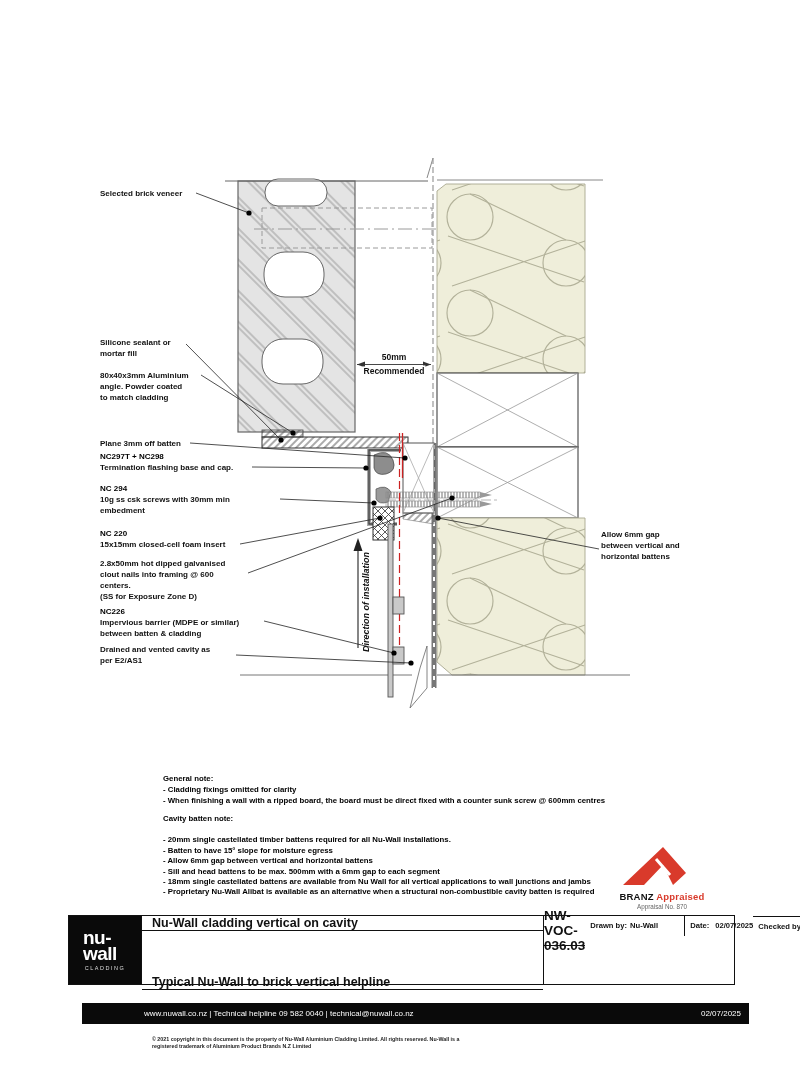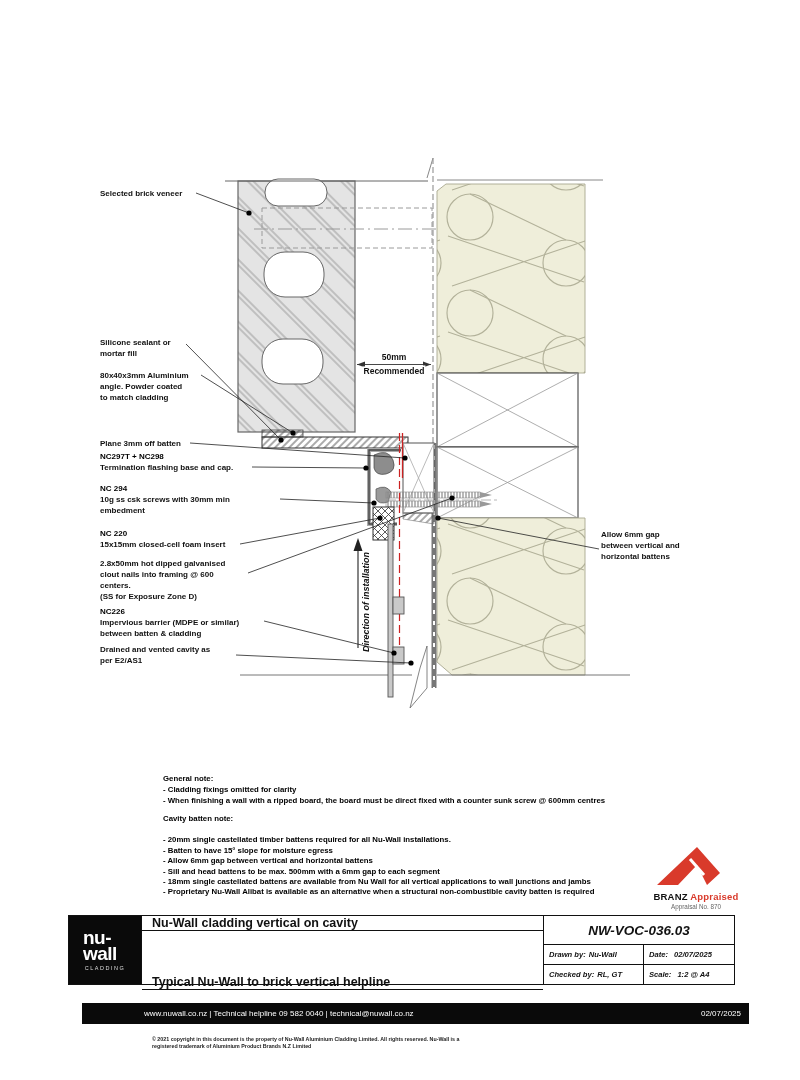"BRANZ Appraised" .branz { left: 646px -> 612px }
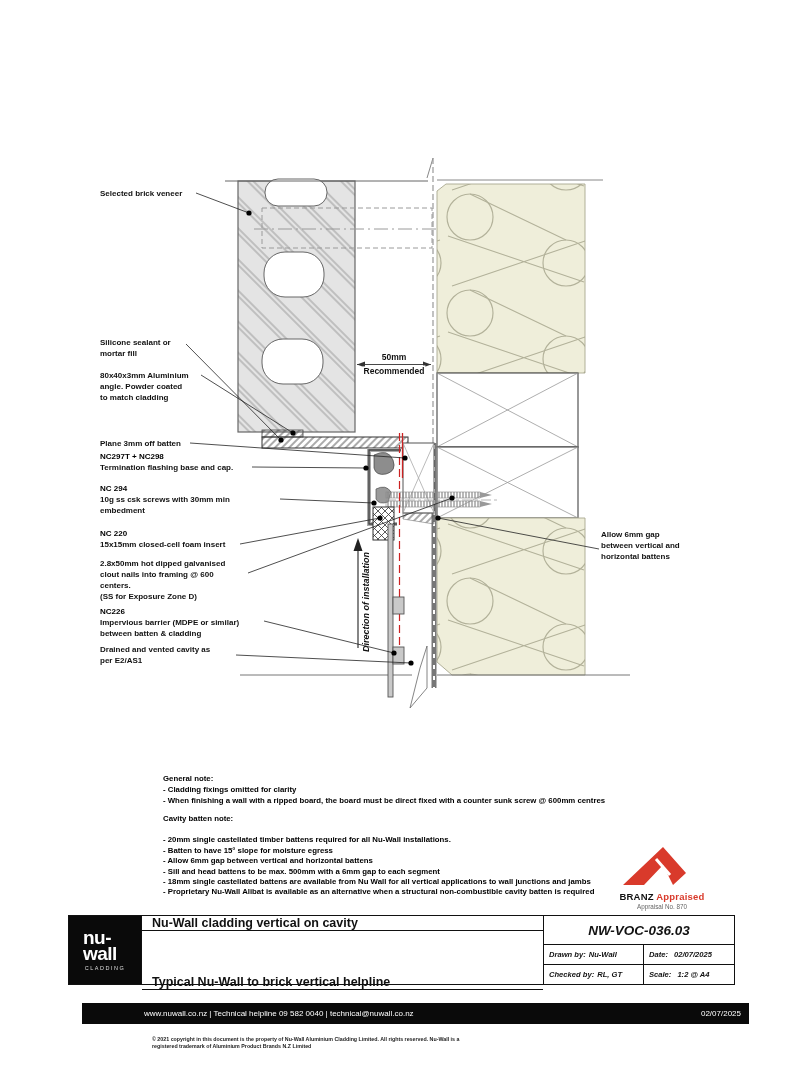"NW-VOC-036.03" .tb-right { flex-direction: column -> row; font-style: italic -> none }
